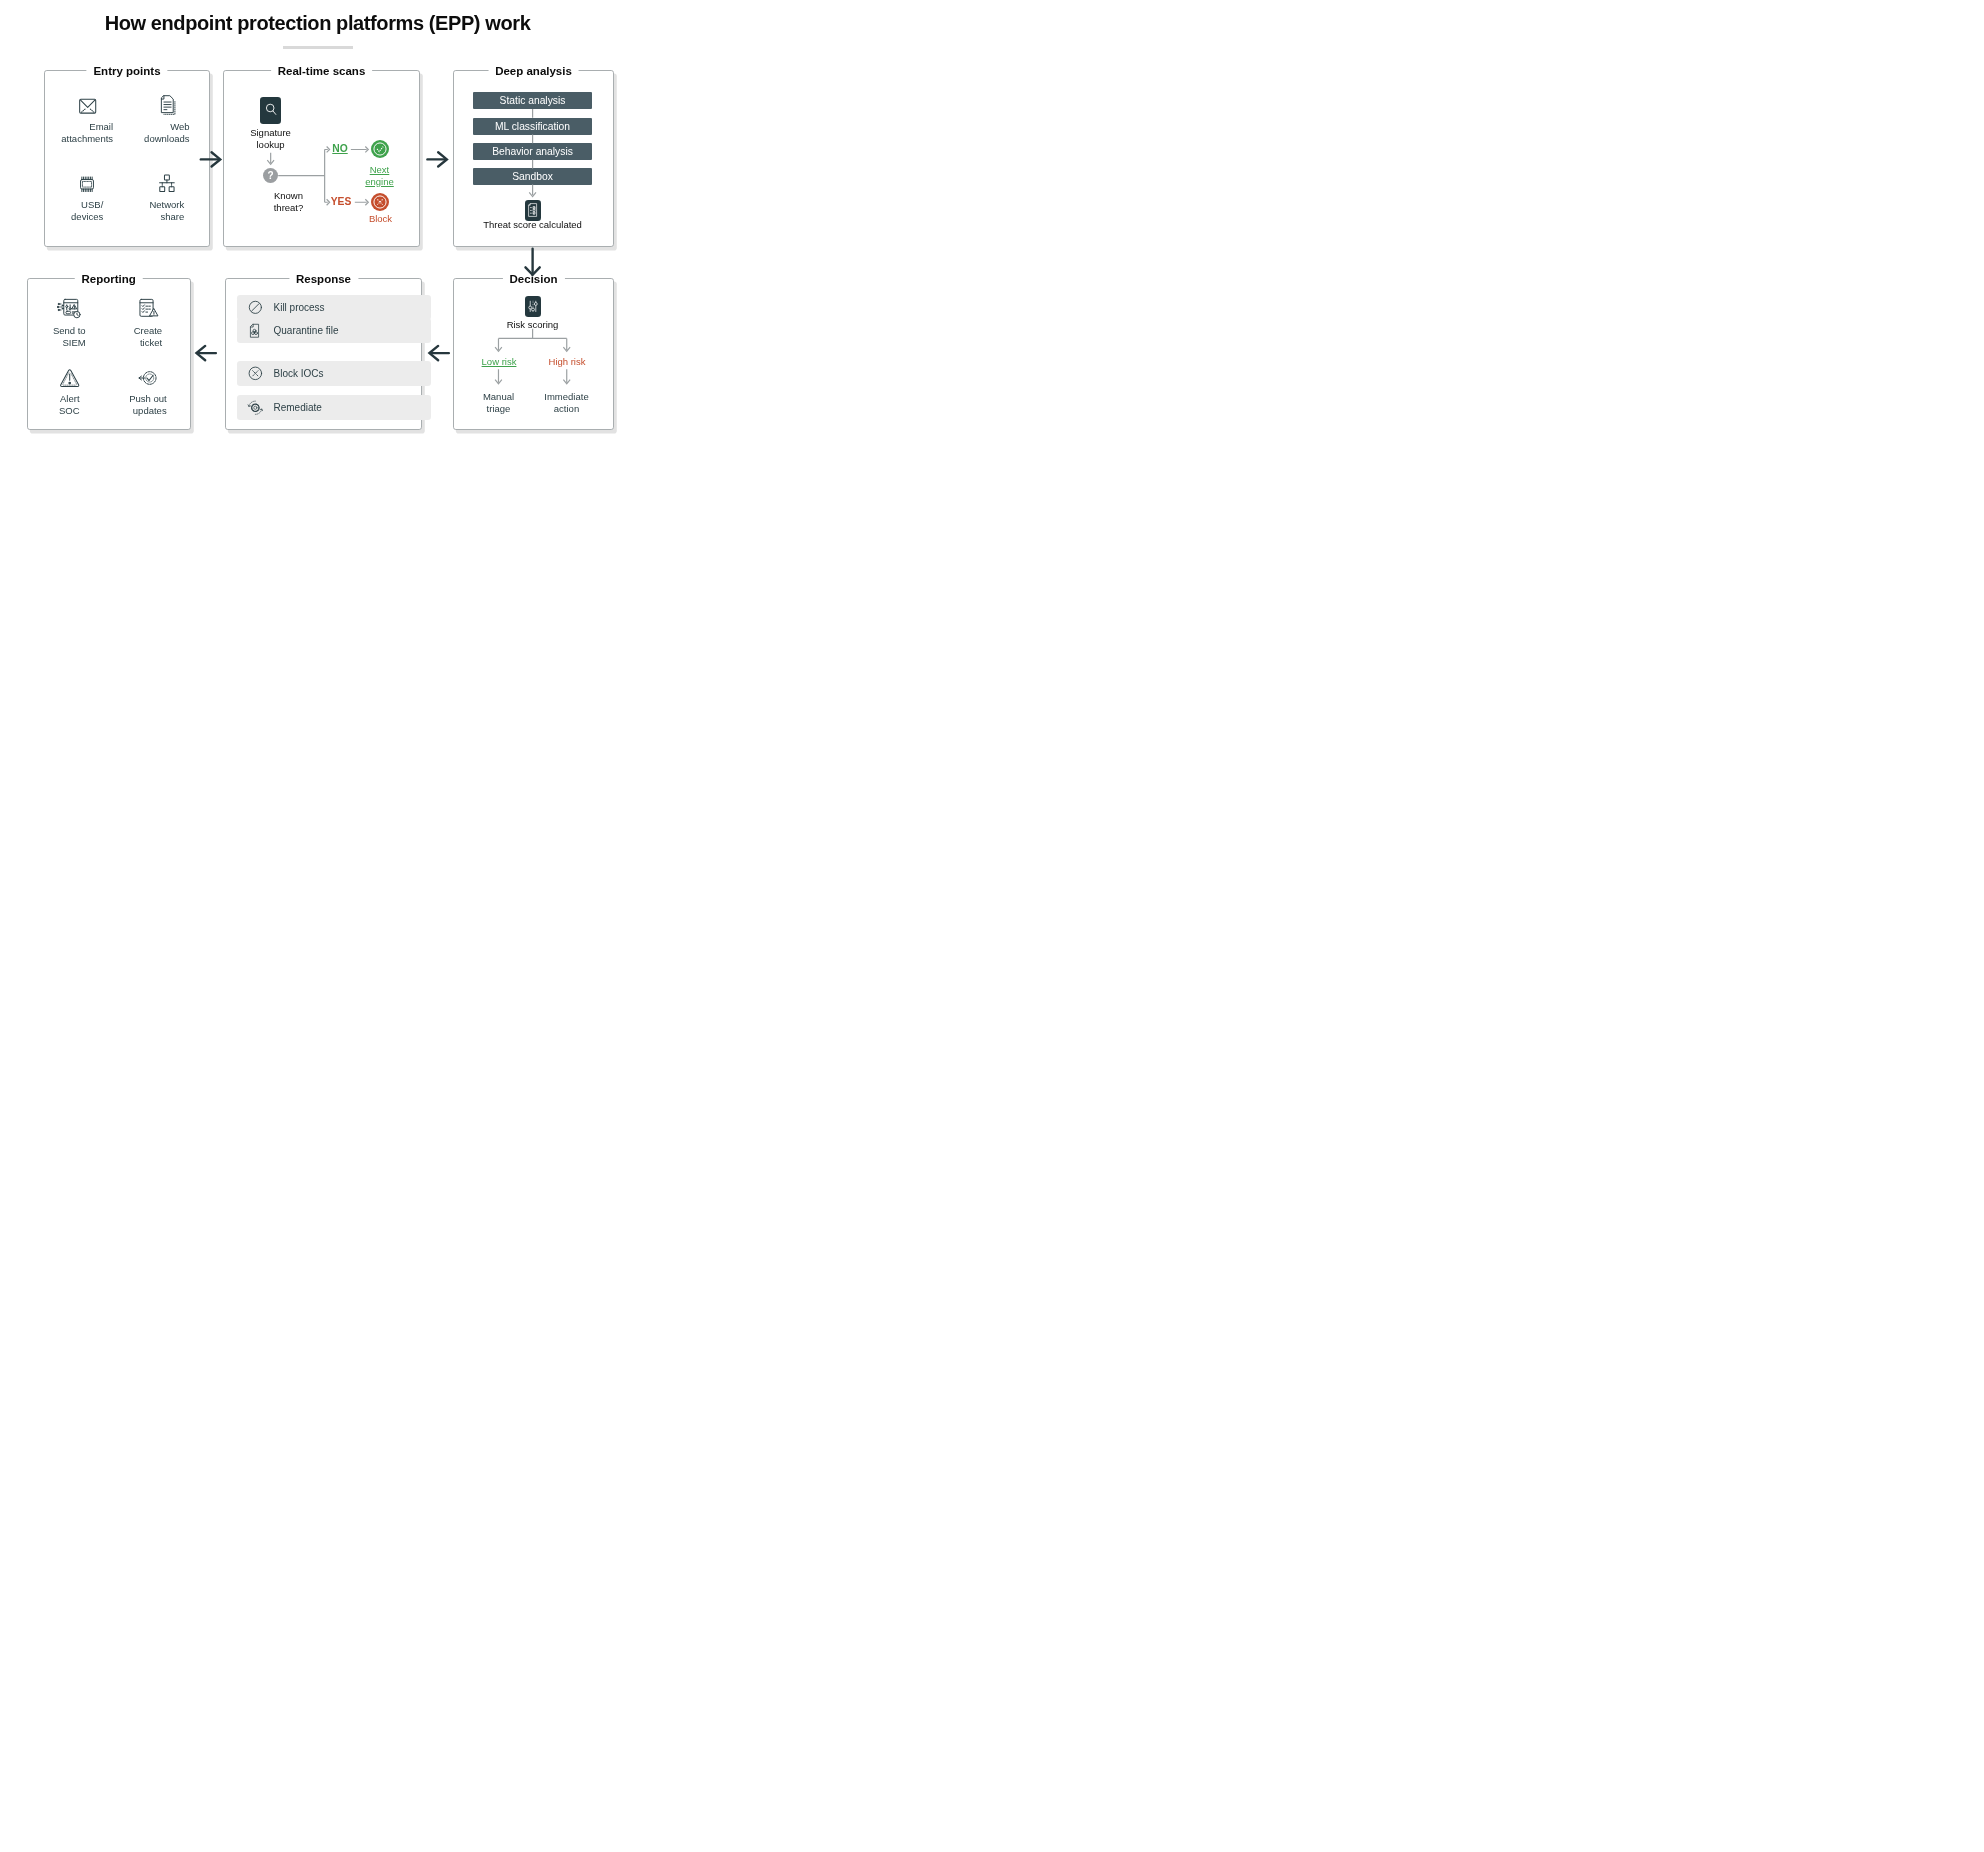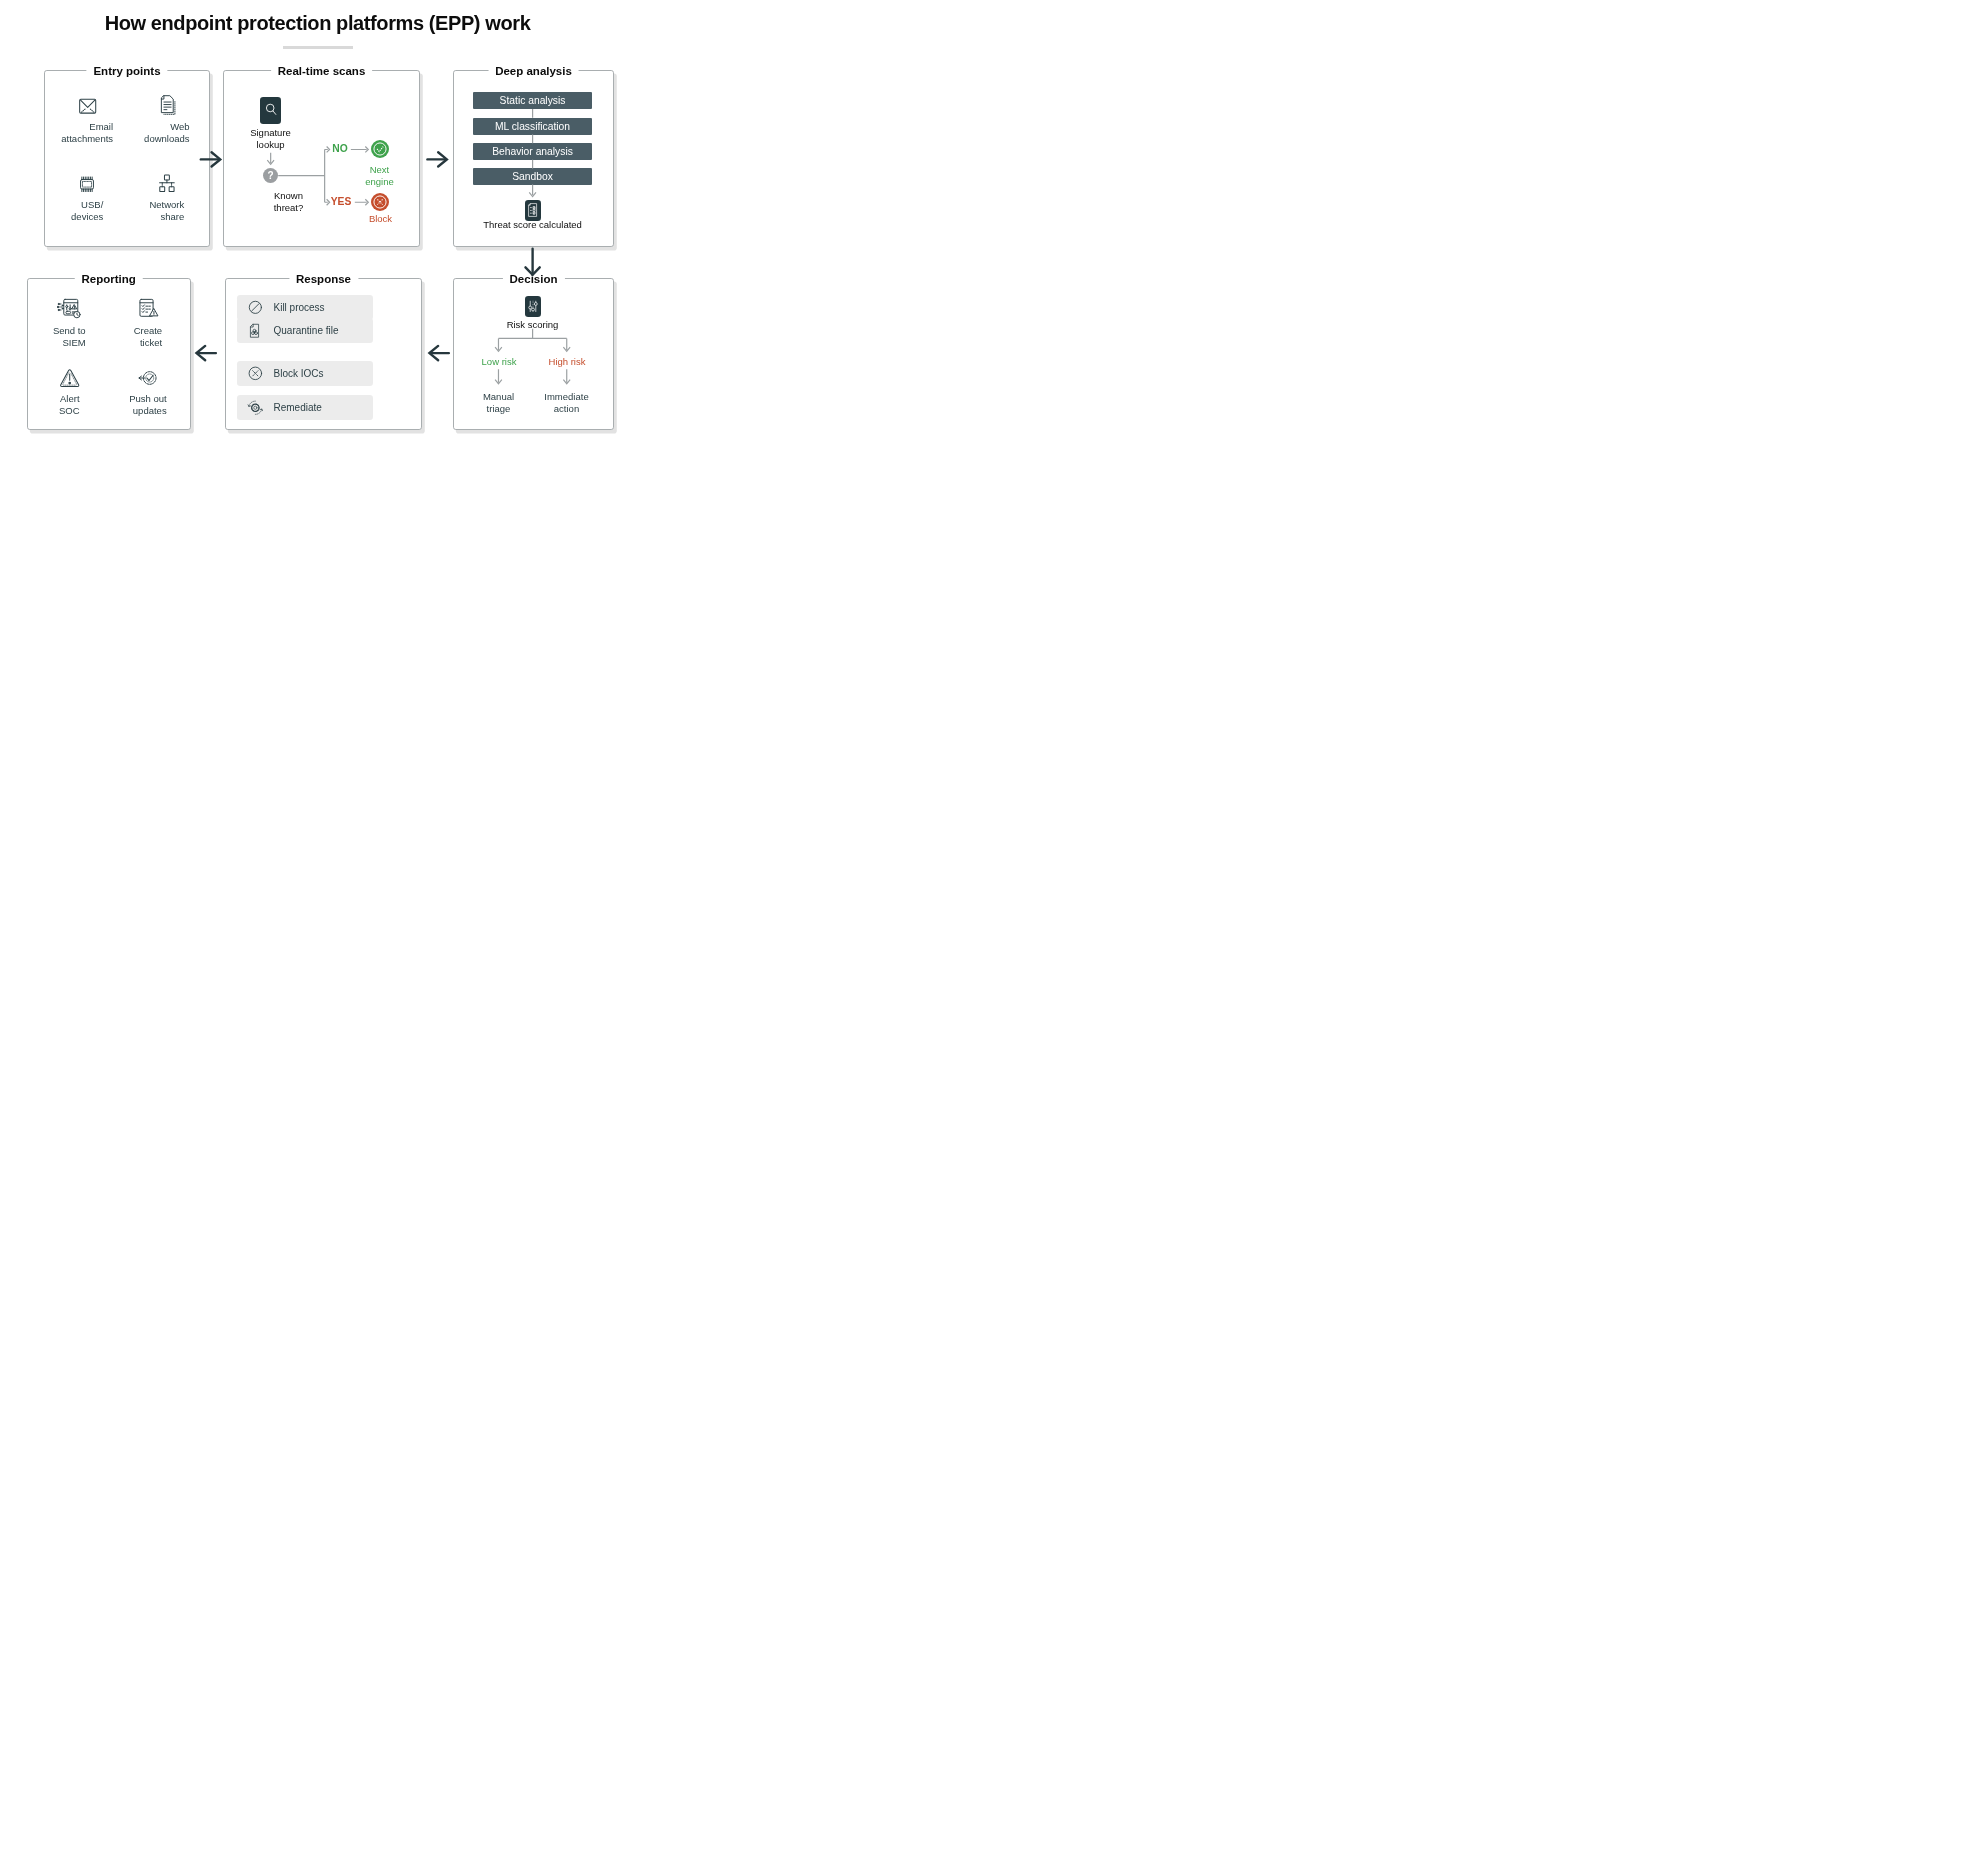"NO" .green { text-decoration: none -> underline }
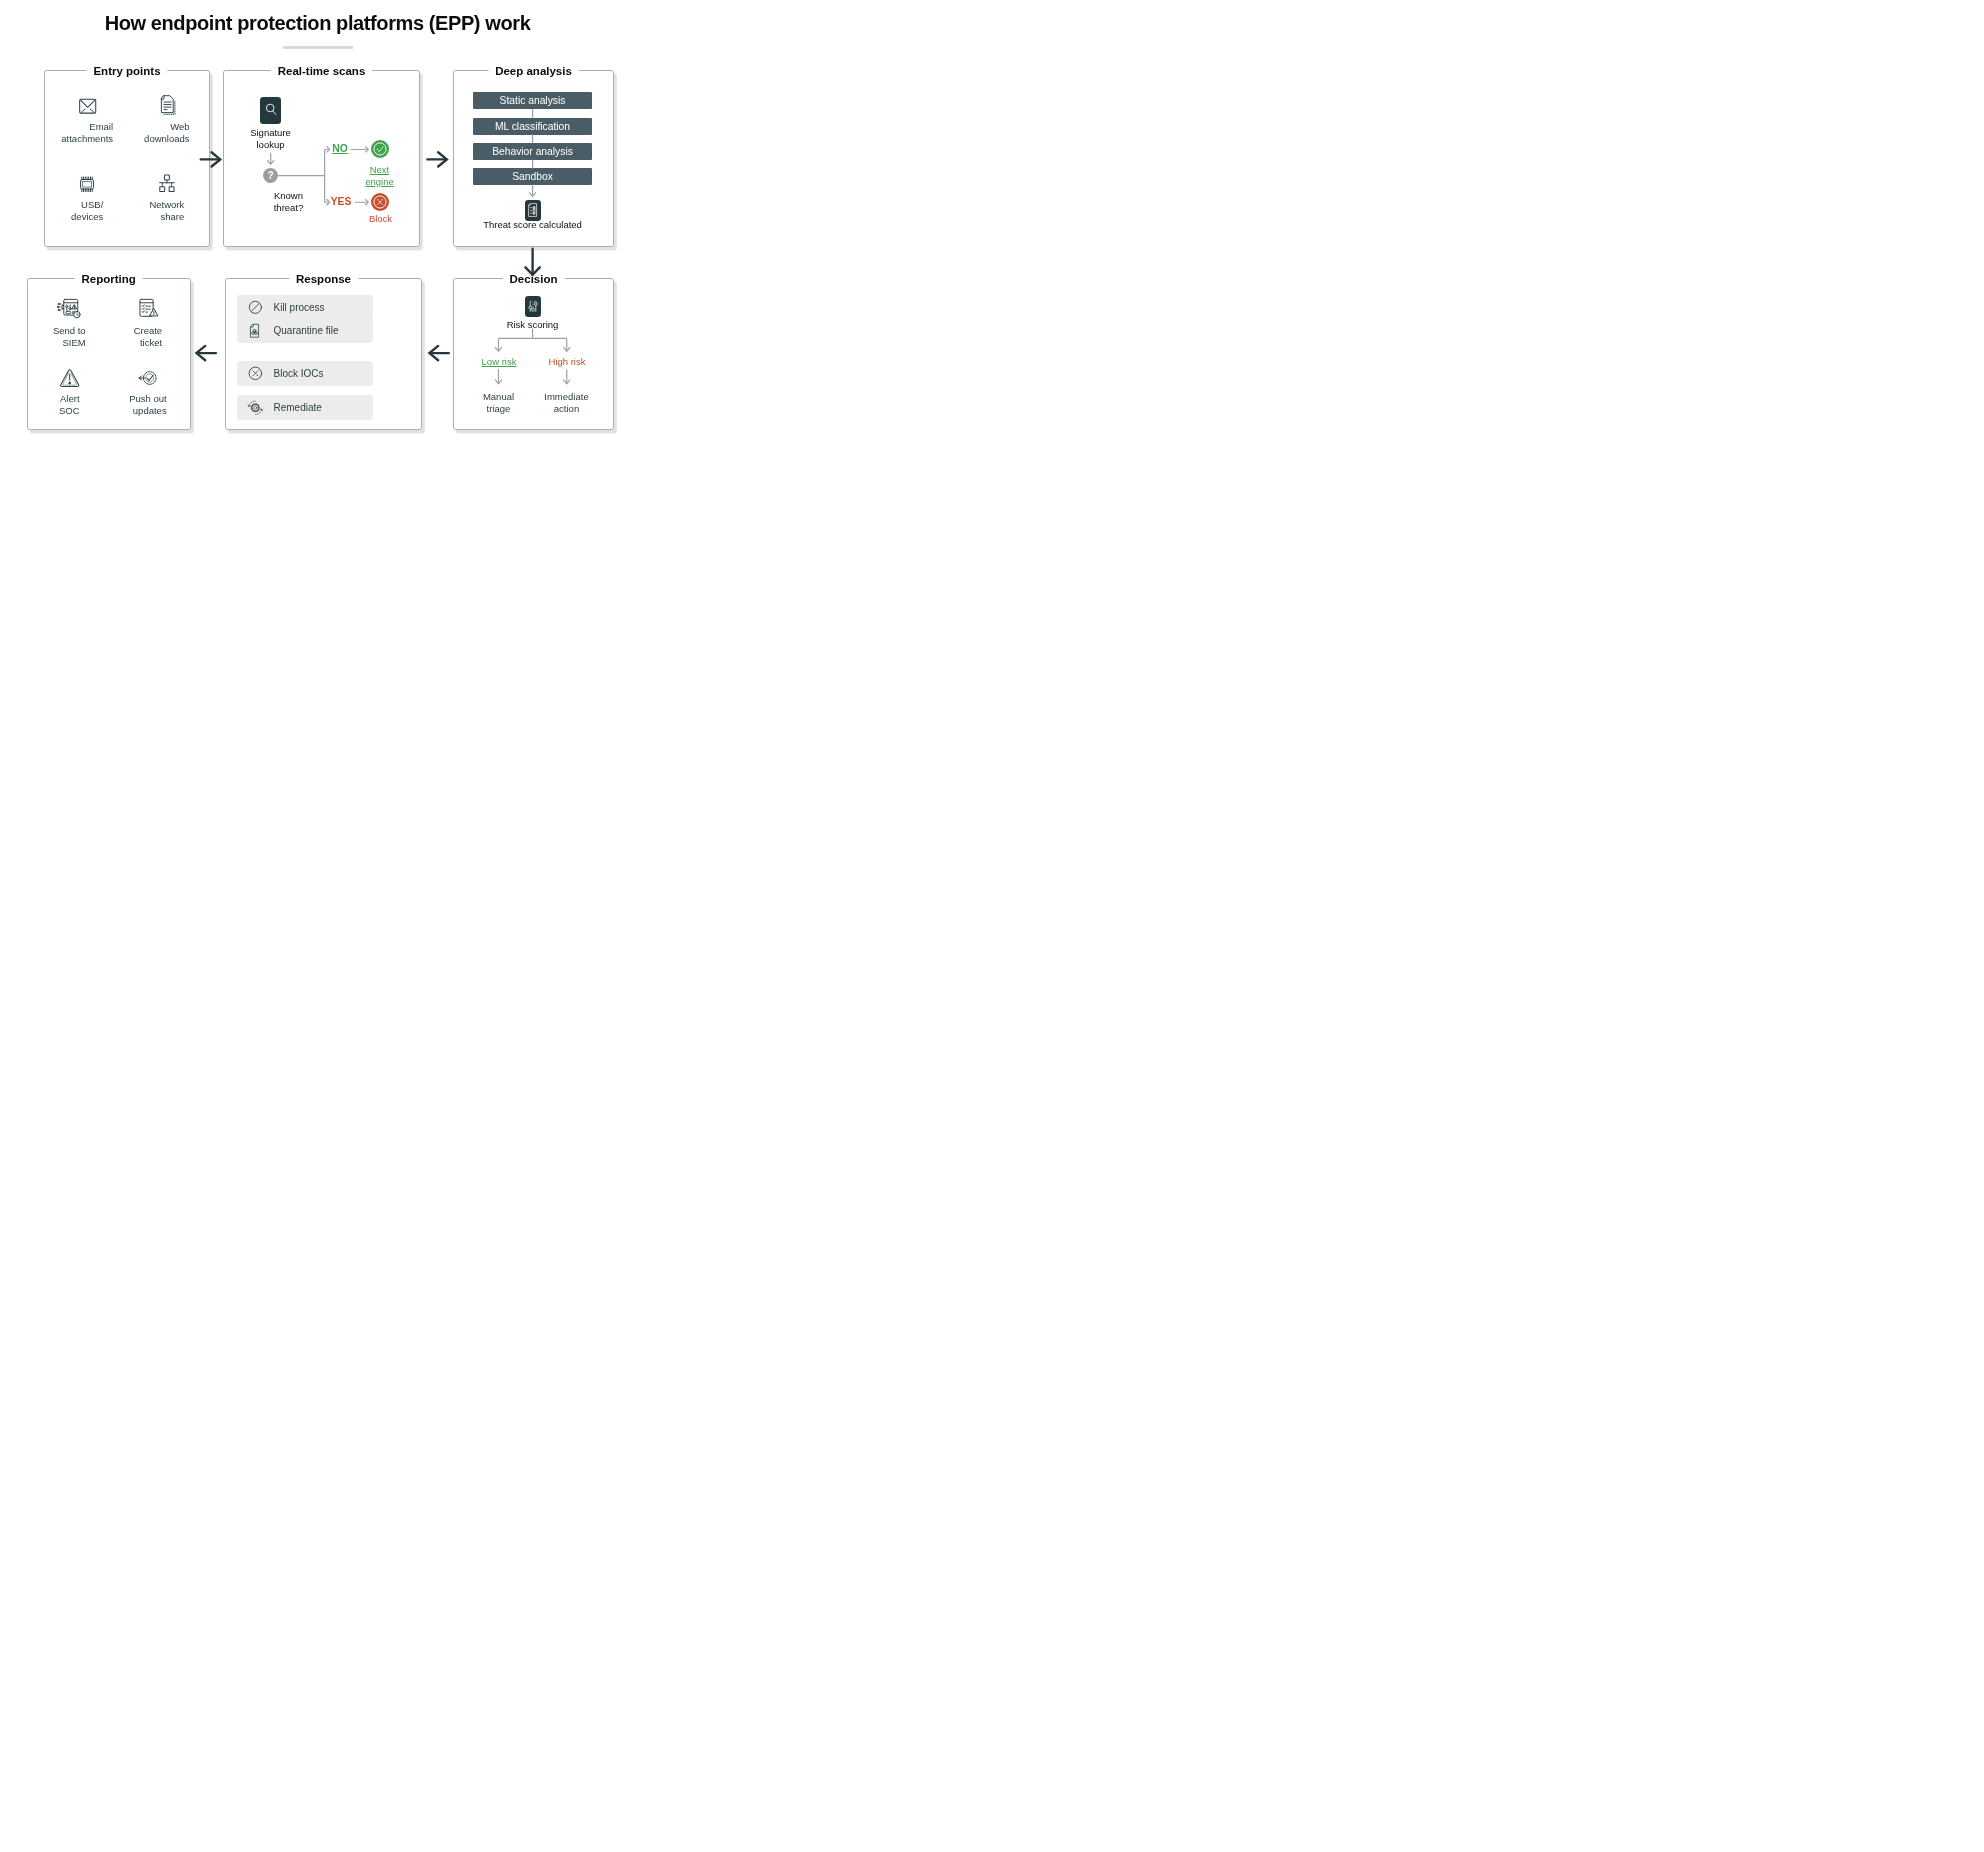"Kill process" .resp-row { width: 136px -> 194px }
